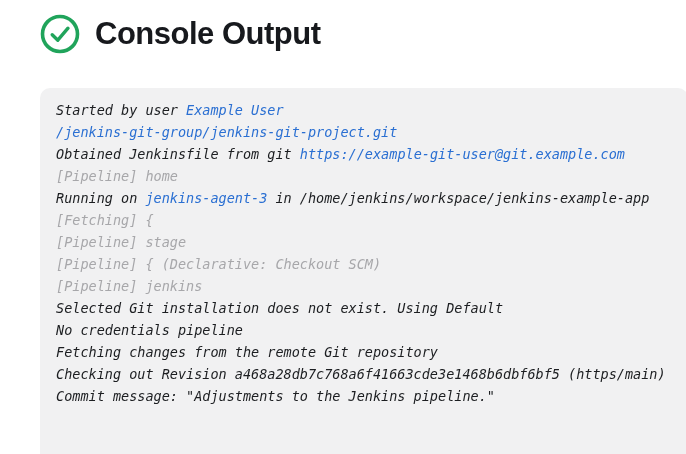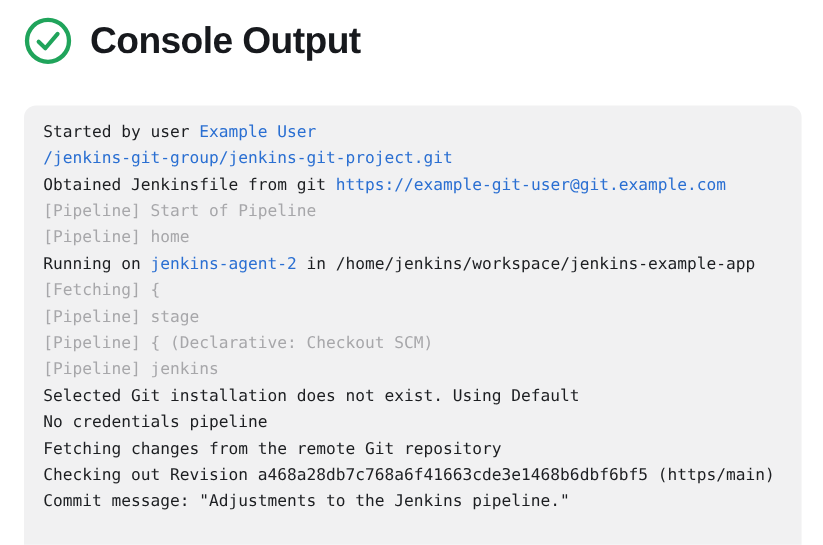"Console Output" .page { margin-left: none -> 20px }
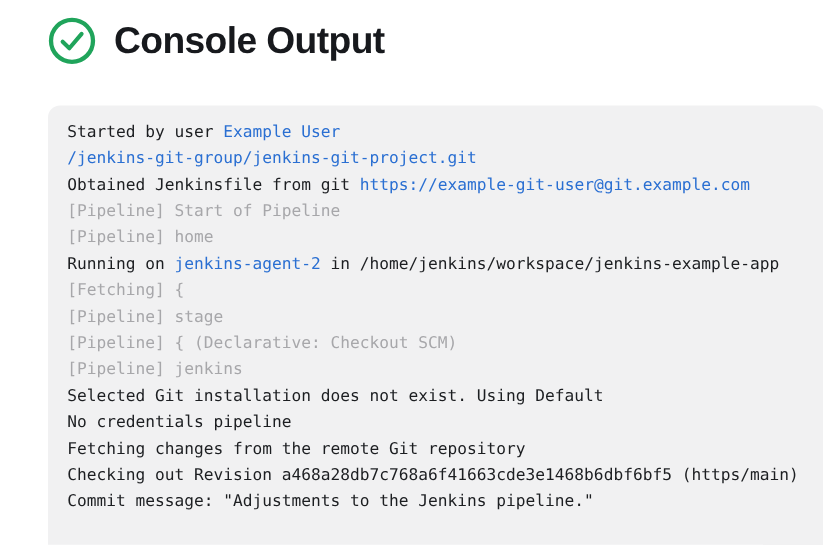"Started by user Example User" .console-line { font-style: none -> italic }
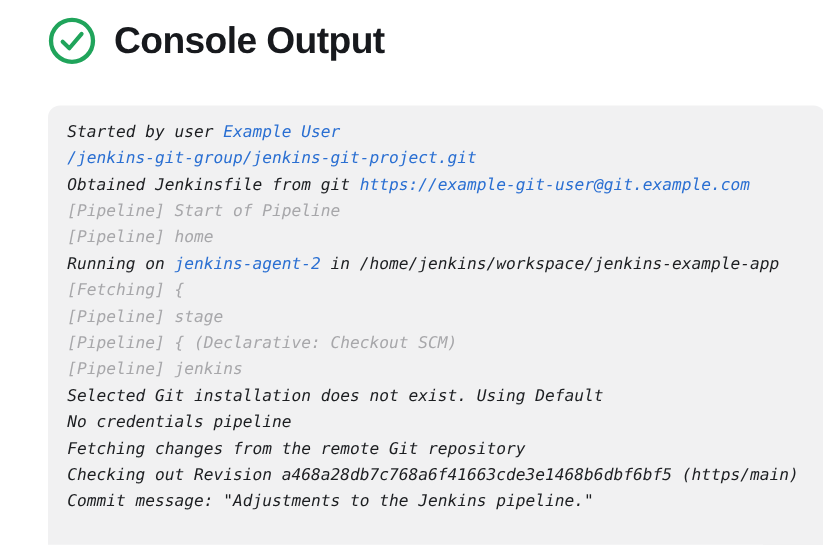"[Pipeline] Start of Pipeline" div.console-line { html: <div><span>[Pipeline] Start of Pipeline</span></div> -> none }
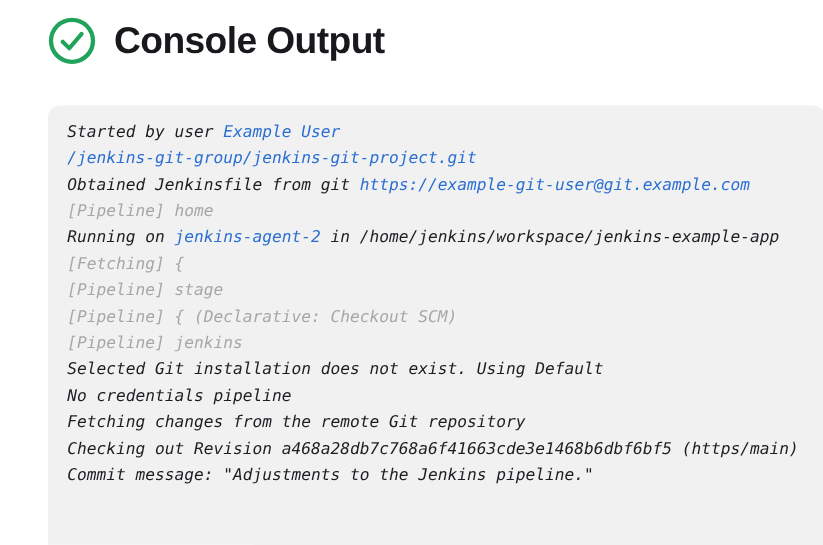"jenkins-agent-2" a.seg-link { text: jenkins-agent-2 -> jenkins-agent-3 }
